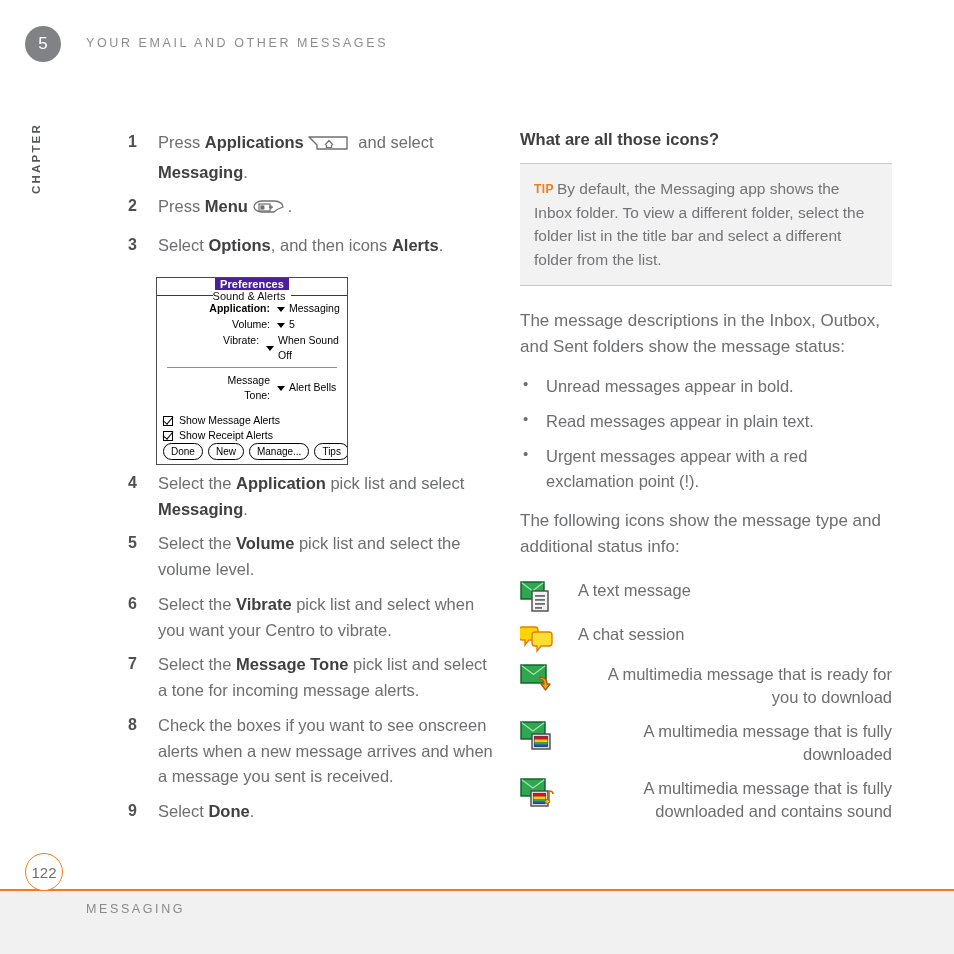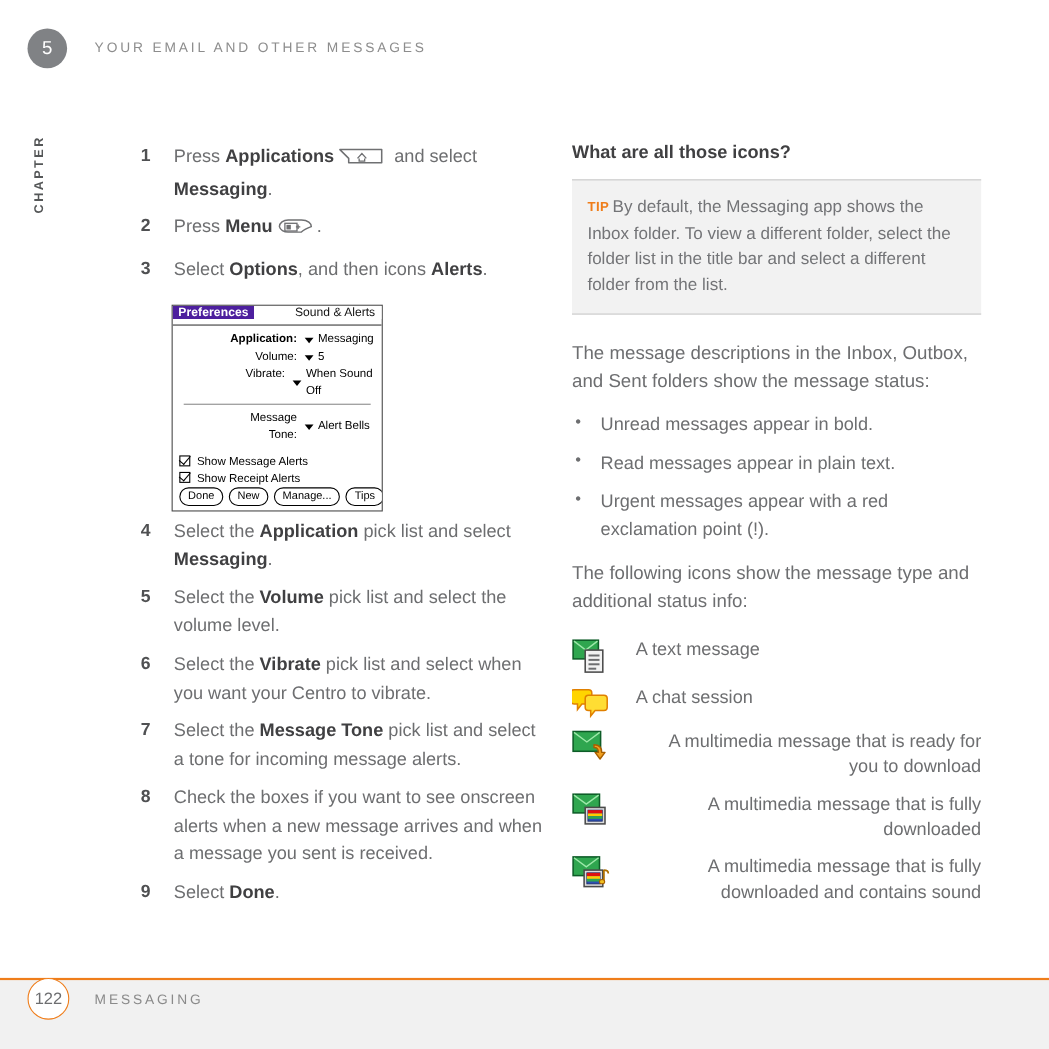"Preferences" .pref-title { align-items: flex-start -> center; flex-direction: none -> column }
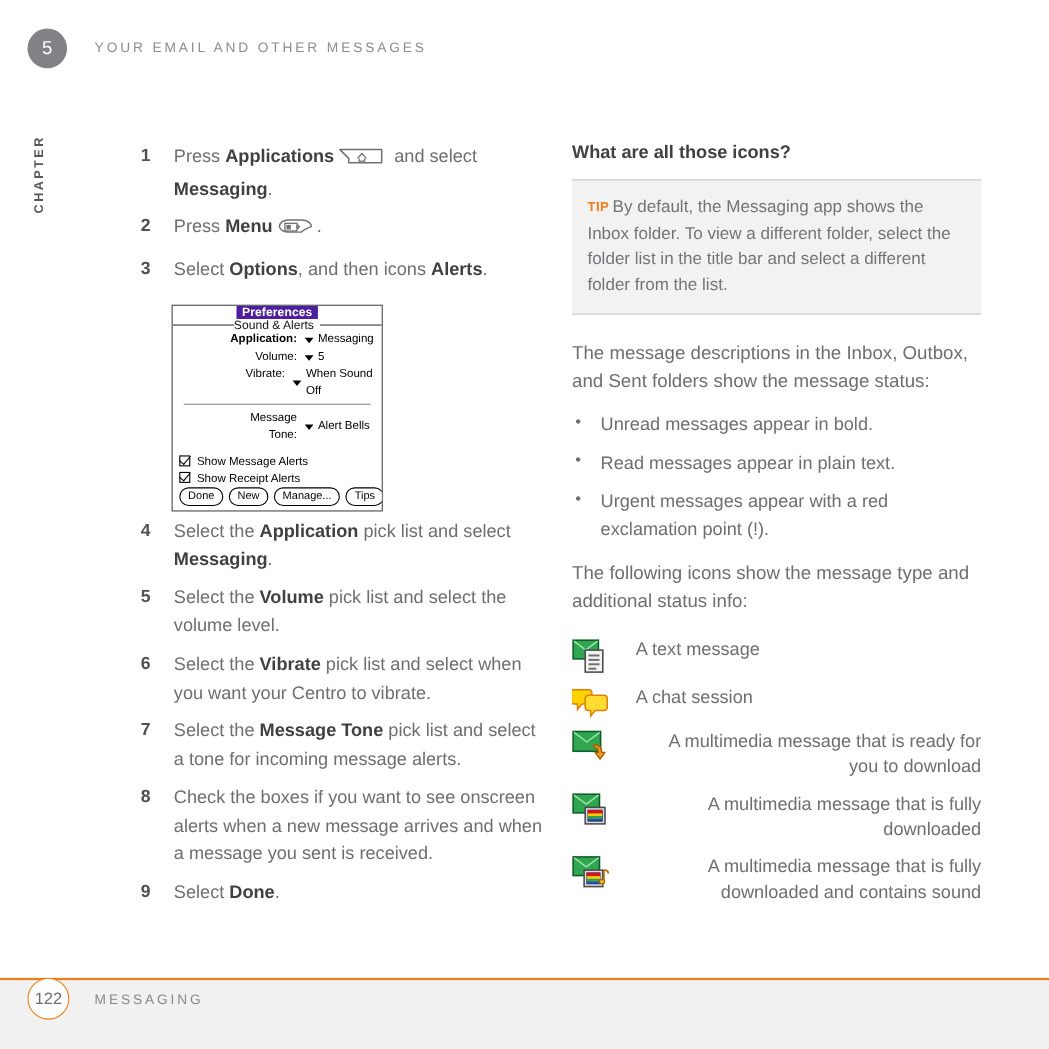"Show Message Alerts" .pref-check { align-items: flex-start -> flex-end }
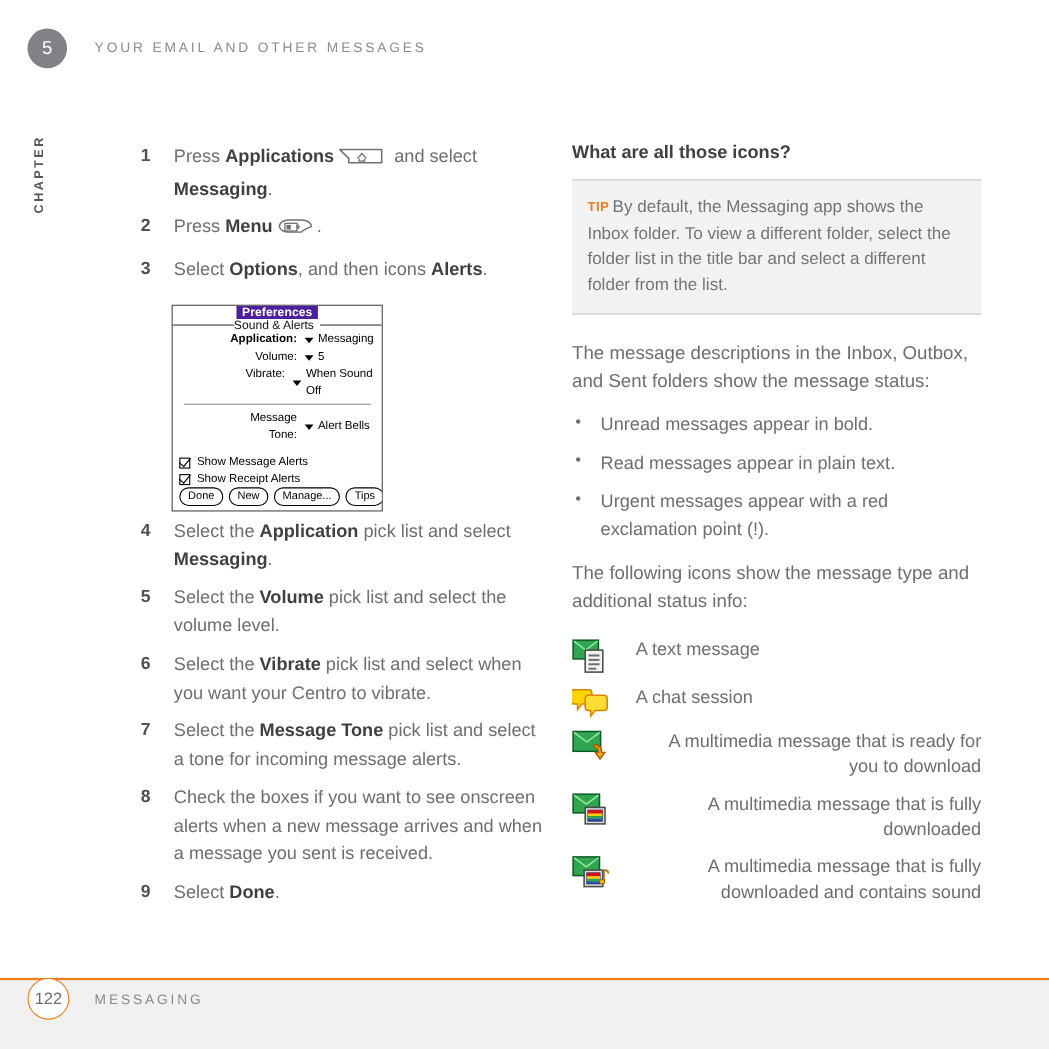"122" .page-circle { top: 889px -> 853px }
